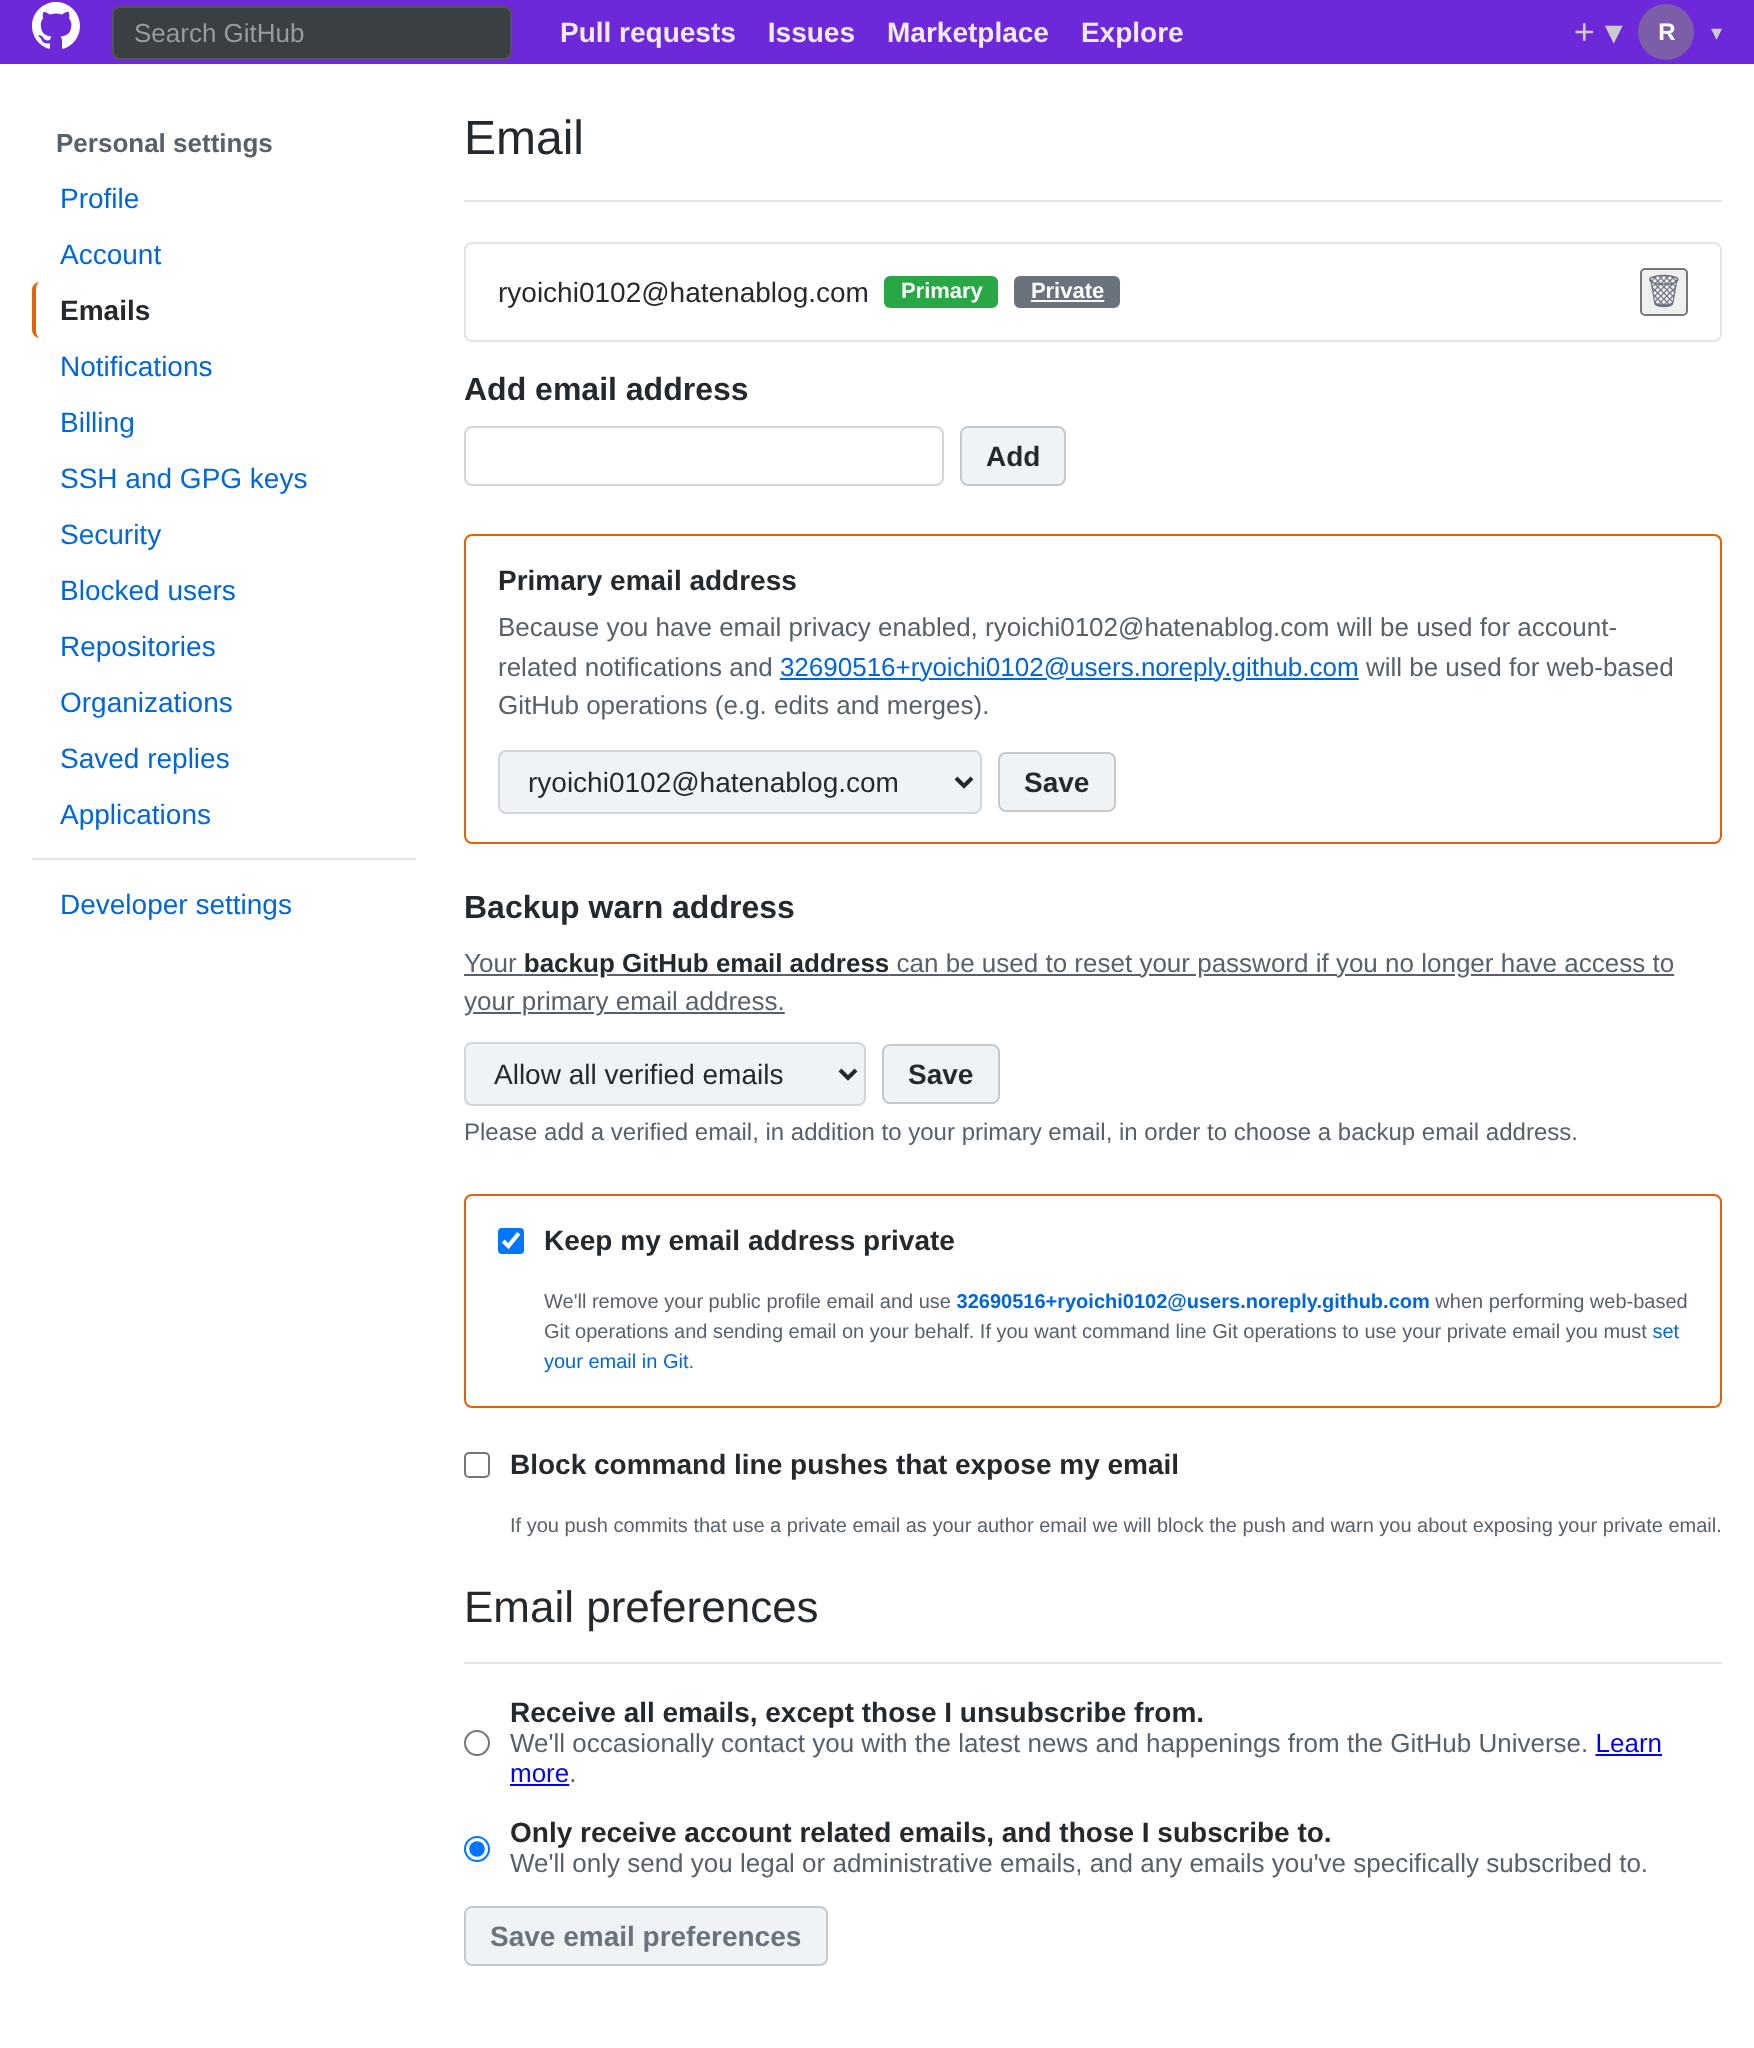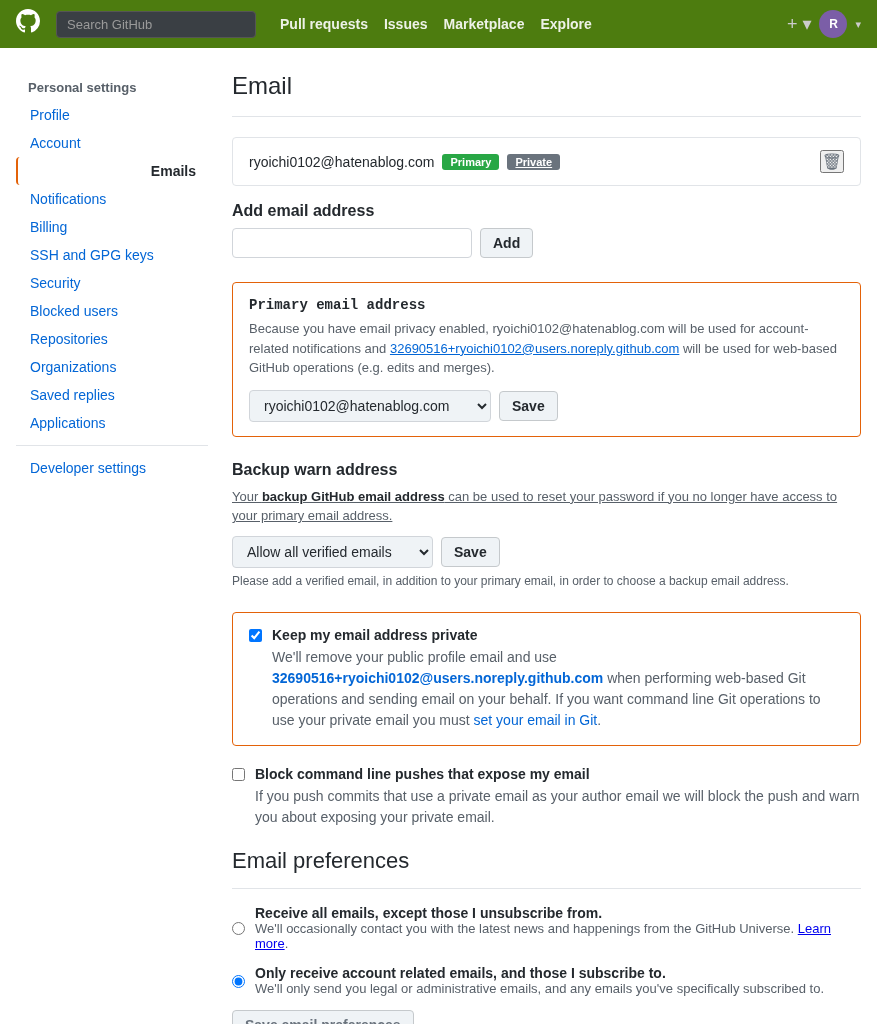"Search GitHub" .navbar { background: #4d7c0f -> #6d28d9; height: 48px -> 32px }
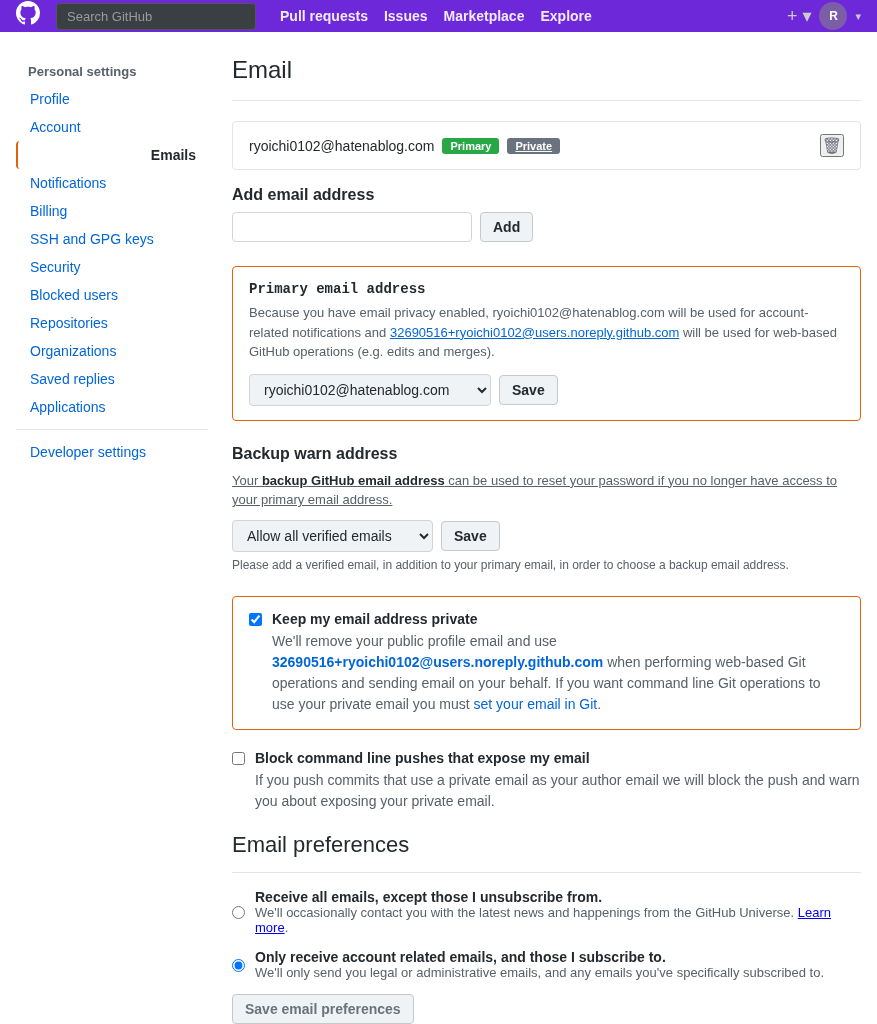"Emails" .sidebar-item.active { text-align: right -> none }
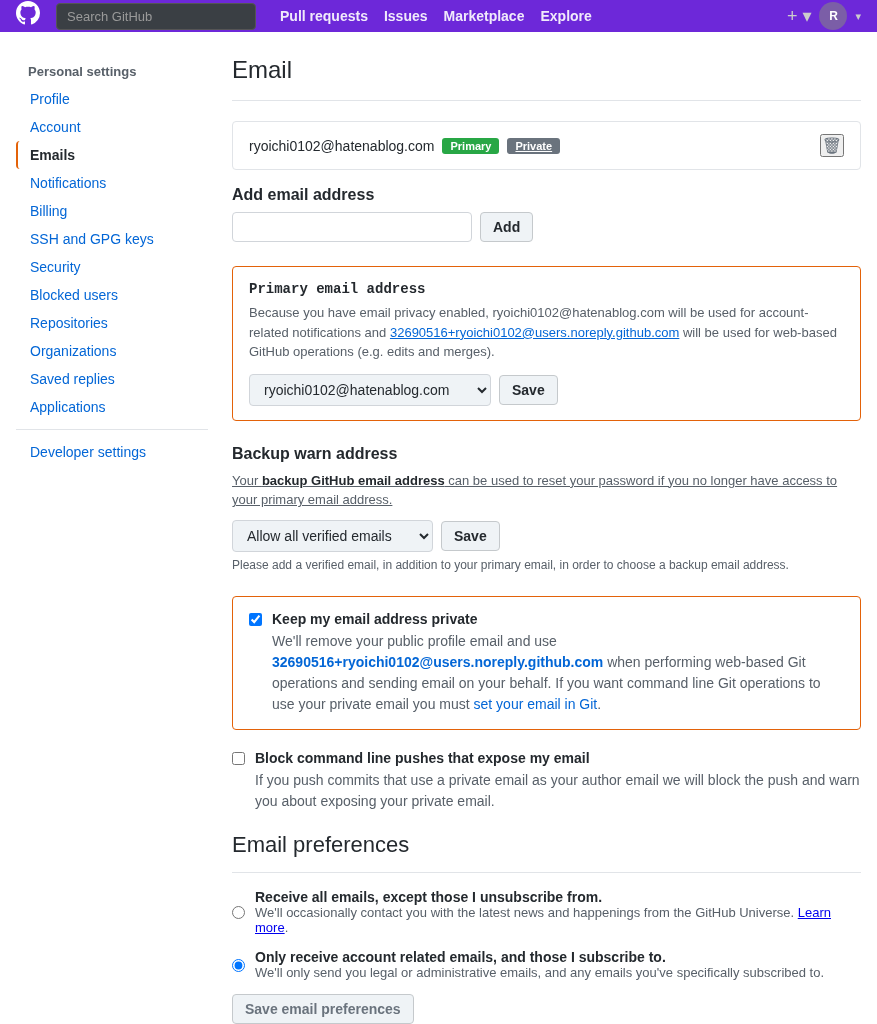"Primary email address" .info-box-title { font-family: Liberation Mono, monospace -> none }
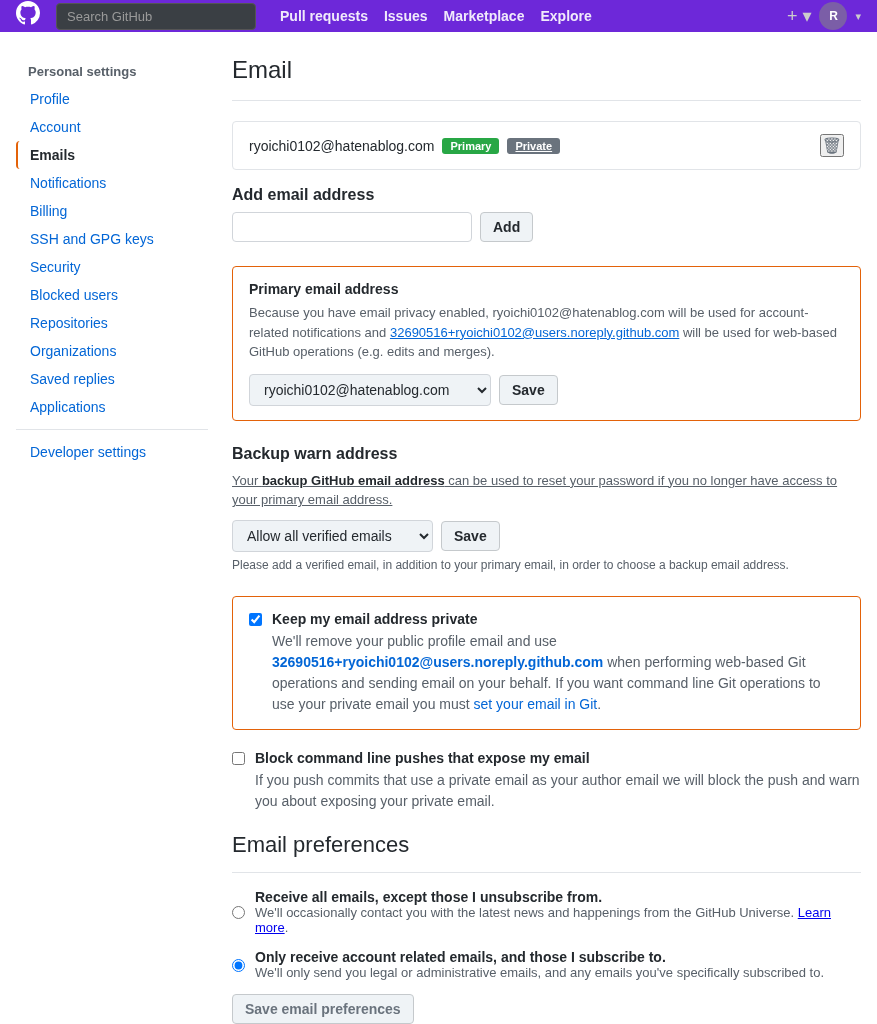"We'll remove your public profile" .checkbox-desc { font-size: 14px -> 10px; margin-top: 4px -> 16px }
